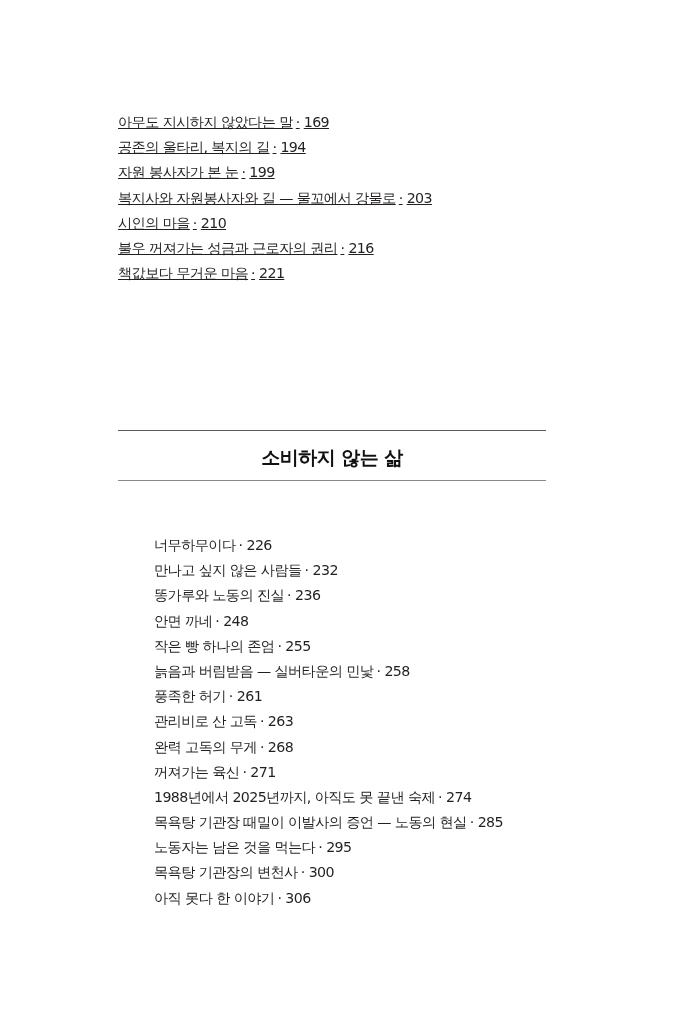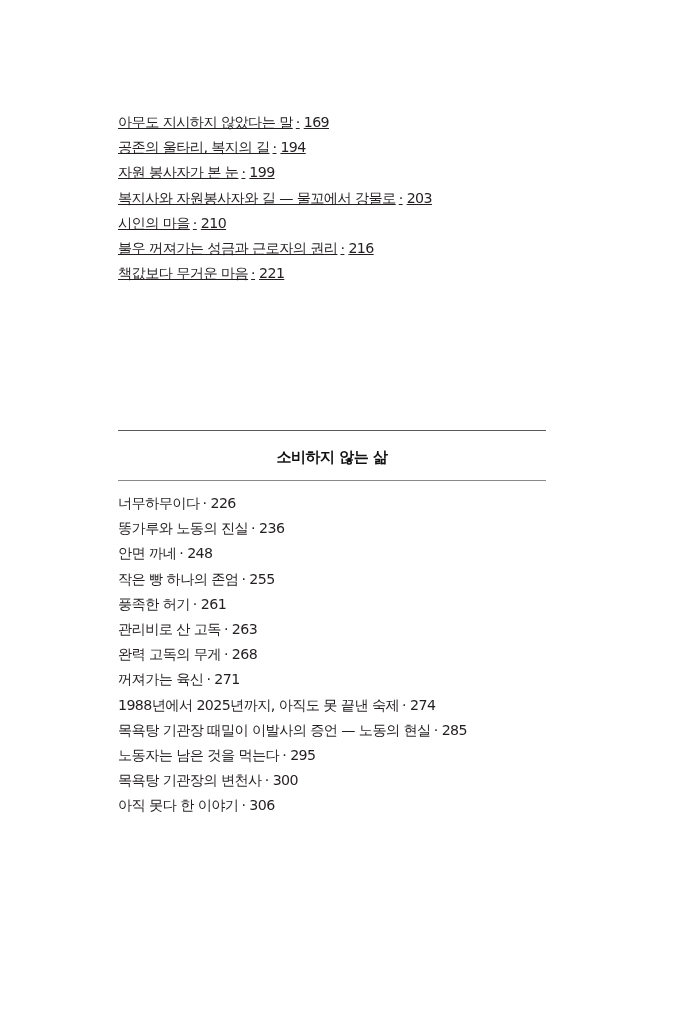"소비하지 않는 삶" .section-title { font-size: 15px -> 19px }
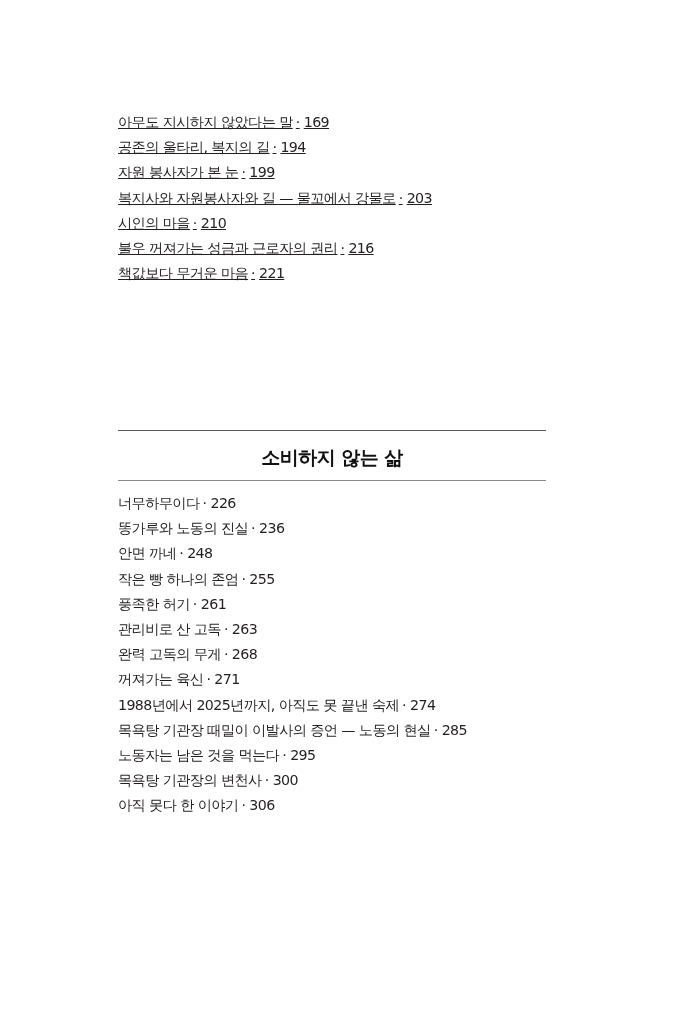"너무하무이다 · 226" #list-bottom { margin-left: none -> 36px; top: 491px -> 533px }
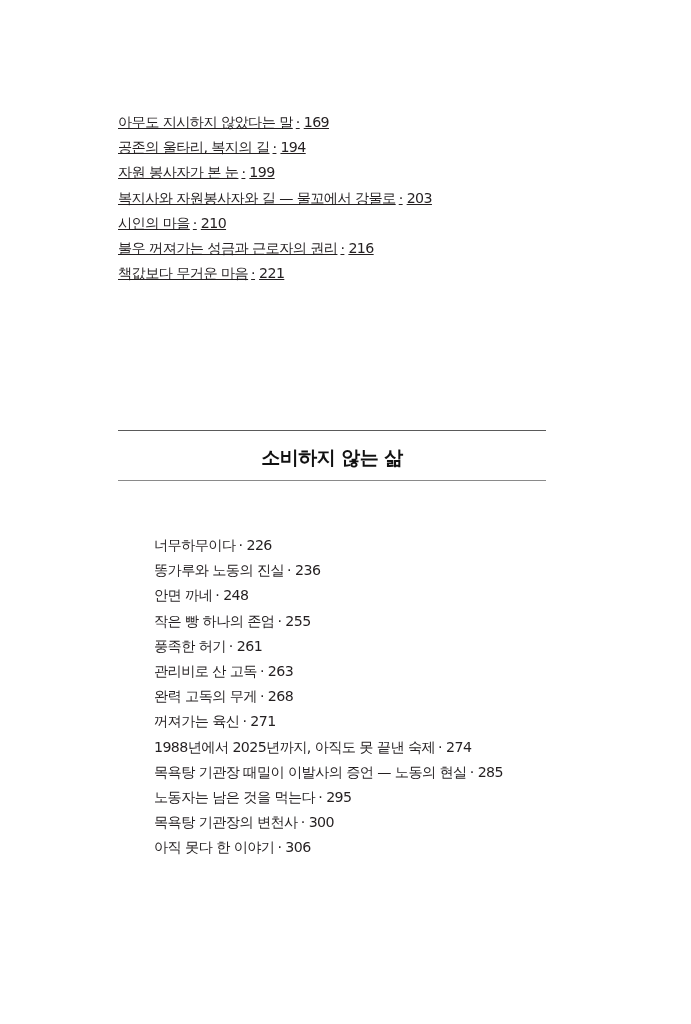"만나고 싶지 않은 사람들 ·" li { html: none -> <li><span>만나고 싶지 않은 사람들</span><span>·</span><span>232</span></li> }
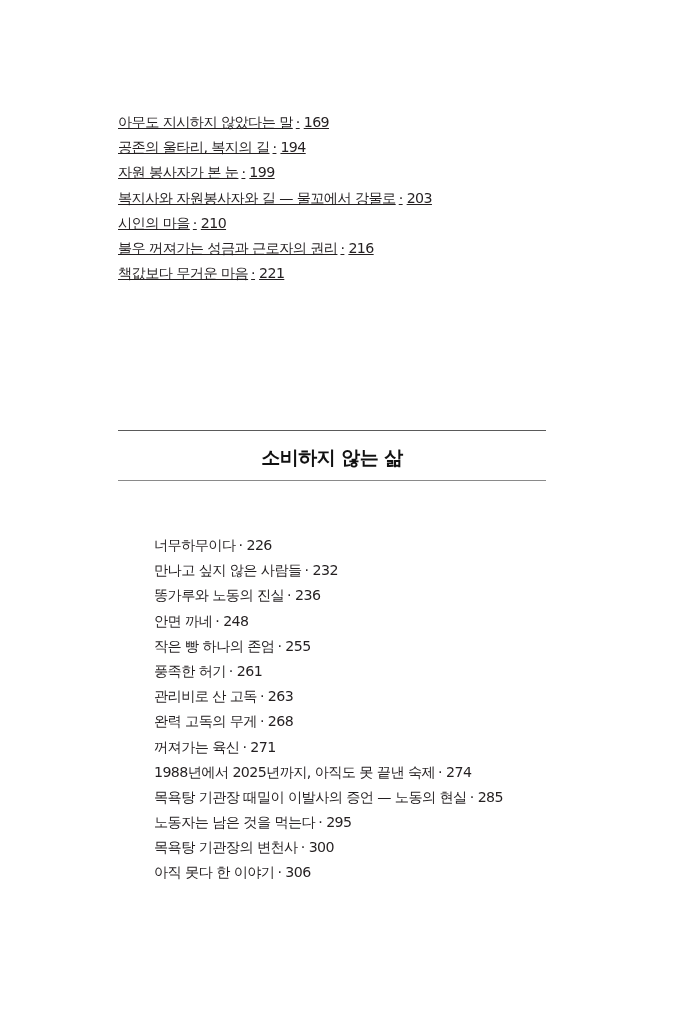"늙음과 버림받음 — 실버타운의 민낯" li { html: none -> <li><span>늙음과 버림받음 — 실버타운의 민낯</span><span>·</span><span>258</span></li> }
